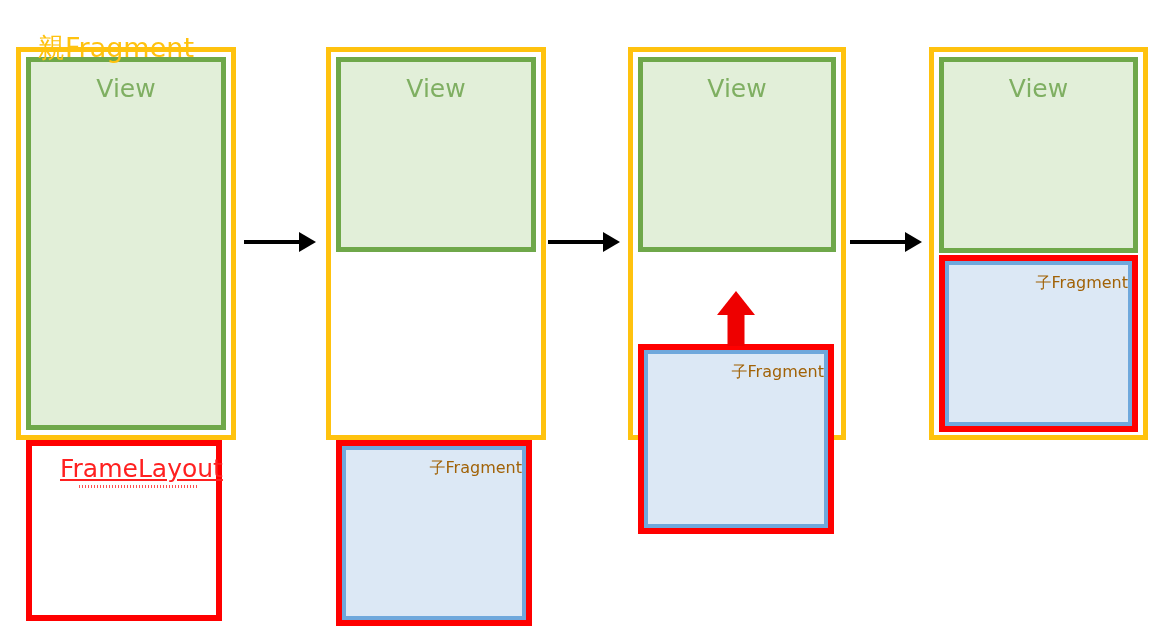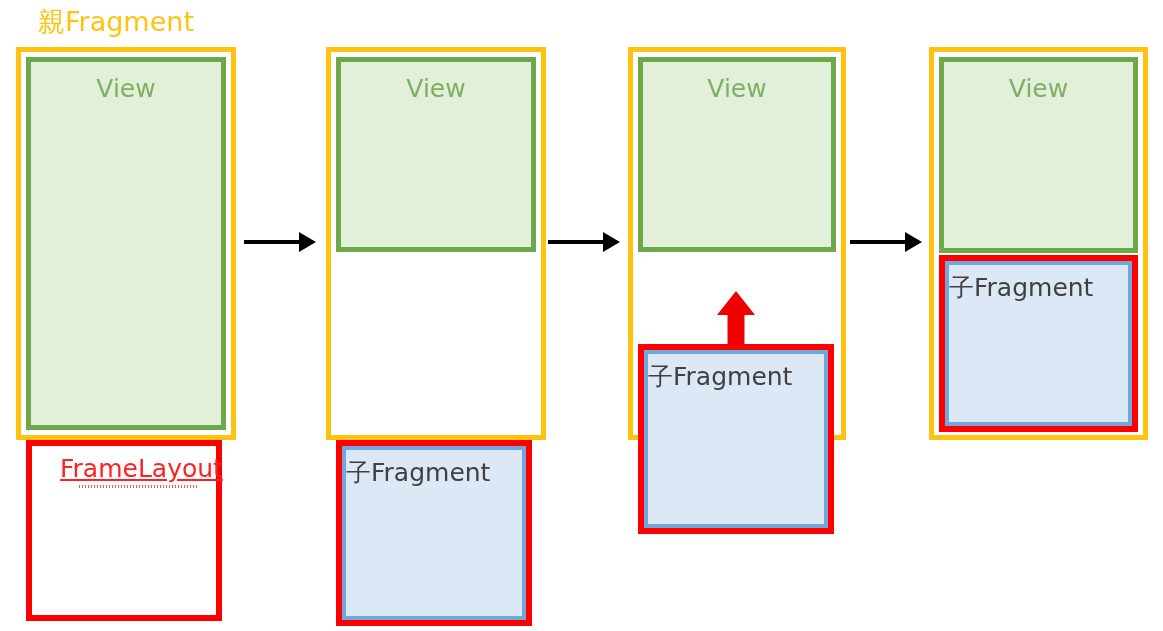"親Fragment" .z-title { margin-top: none -> 26px }
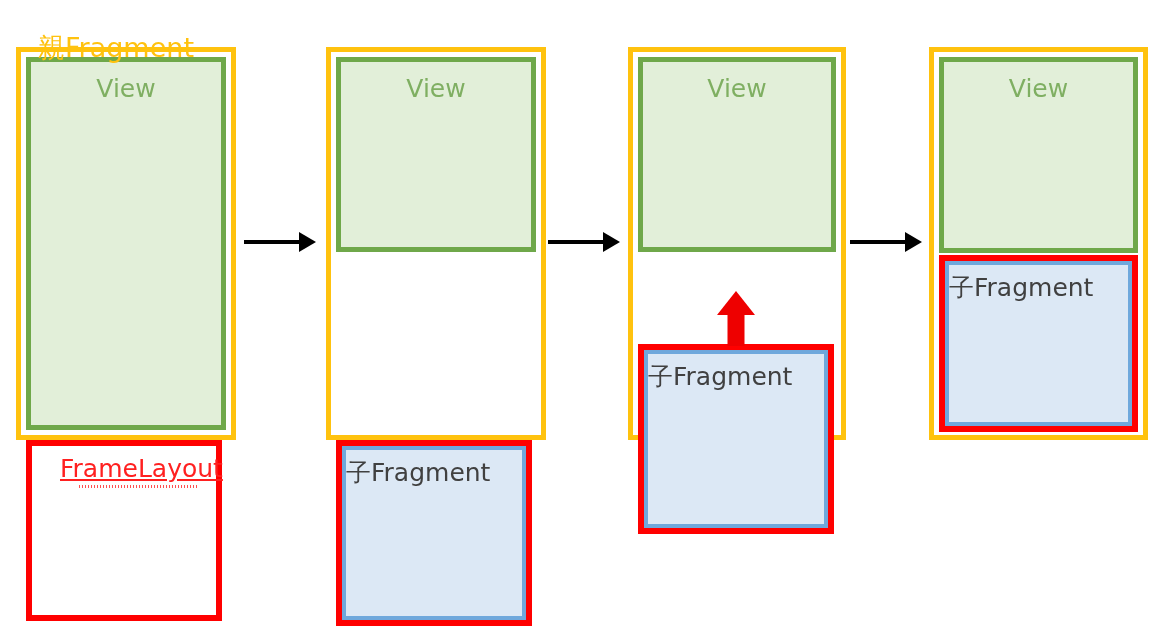"子Fragment" .child-label { color: #404040 -> #a16207; font-size: 25px -> 16px; text-align: left -> right }
